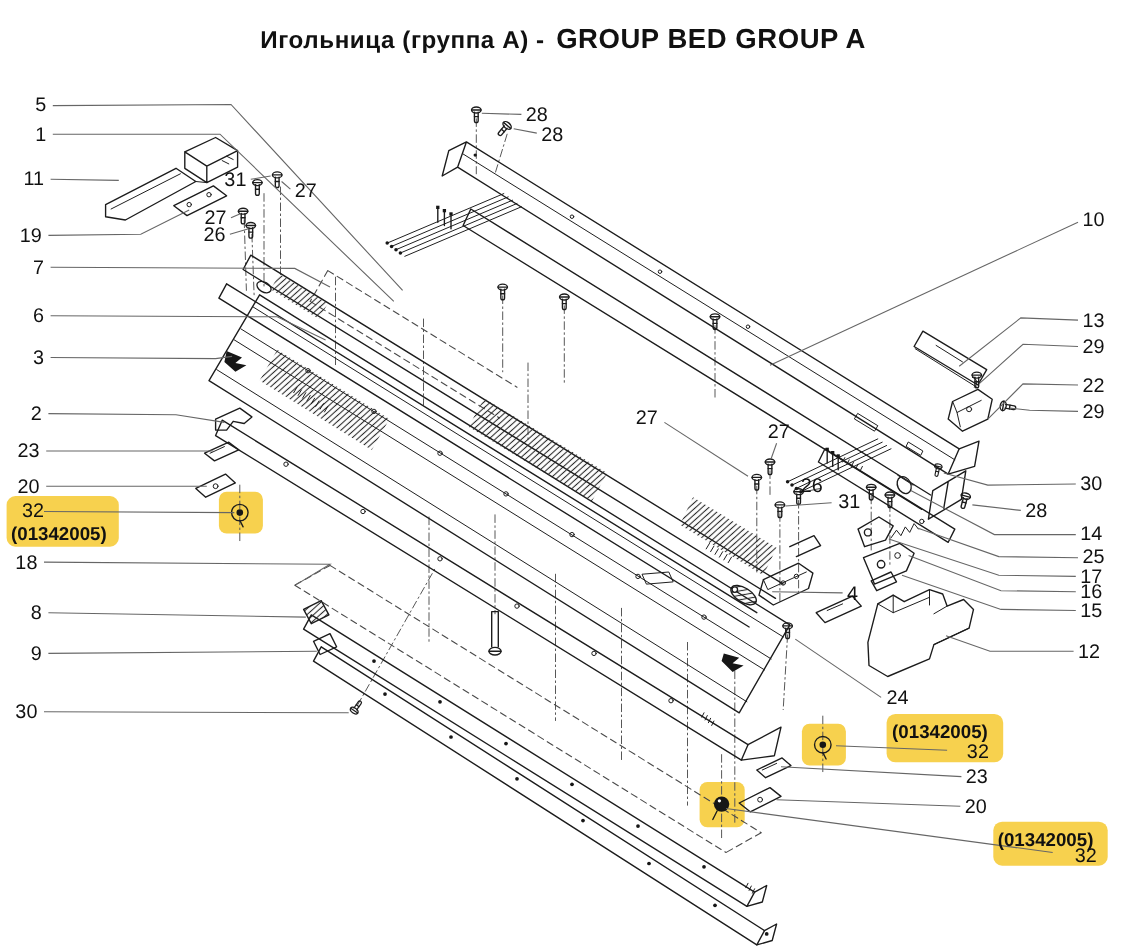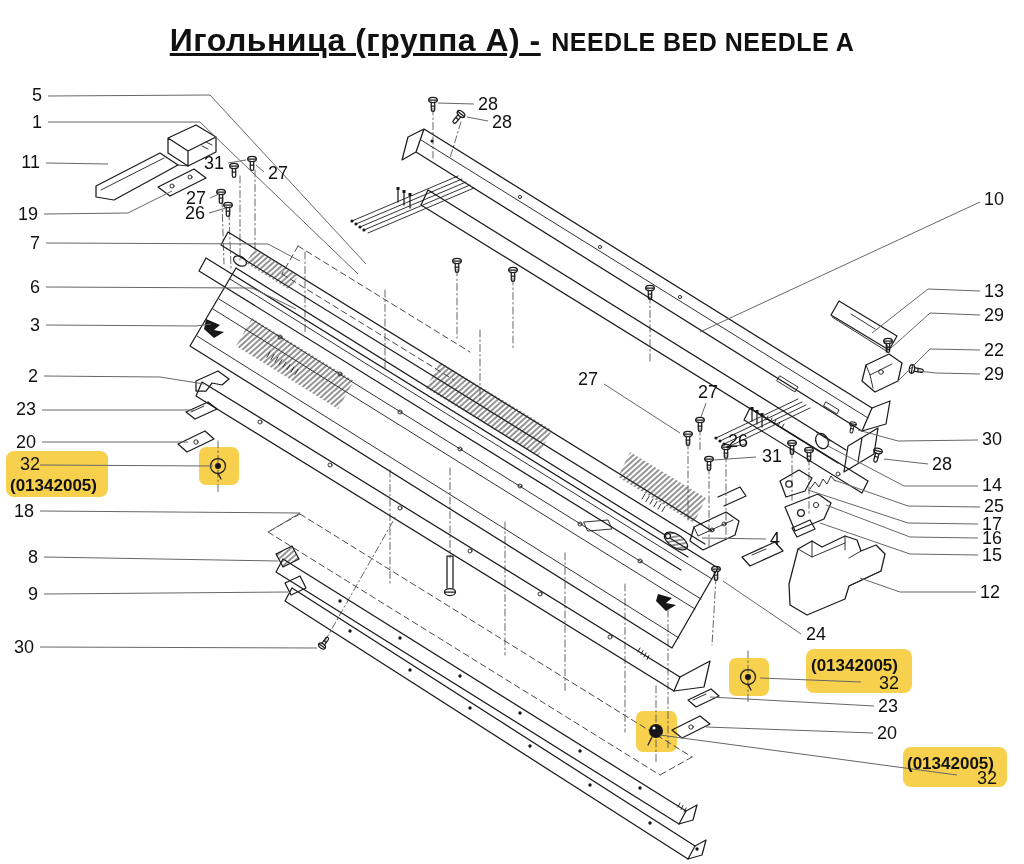"Игольница (группа А) -" #title .ru { font-size: 32px -> 22px; text-decoration: underline -> none }
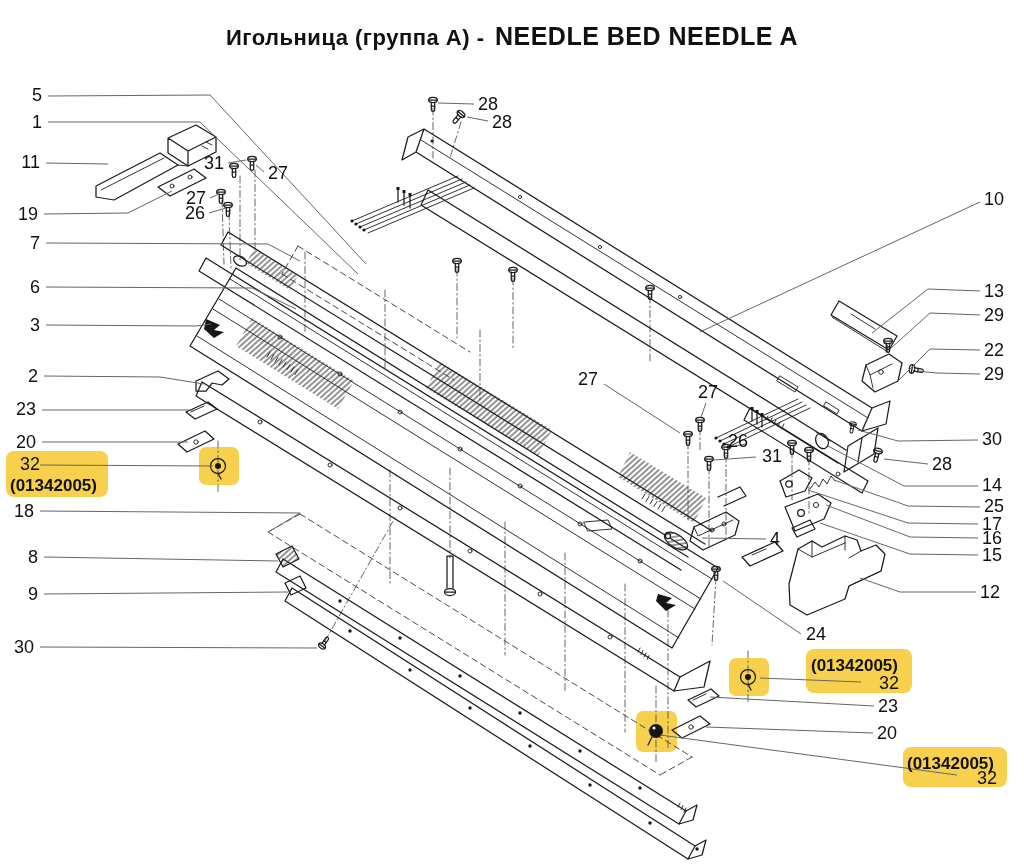"NEEDLE BED NEEDLE A" span.en { text: NEEDLE BED NEEDLE -> GROUP BED GROUP }
